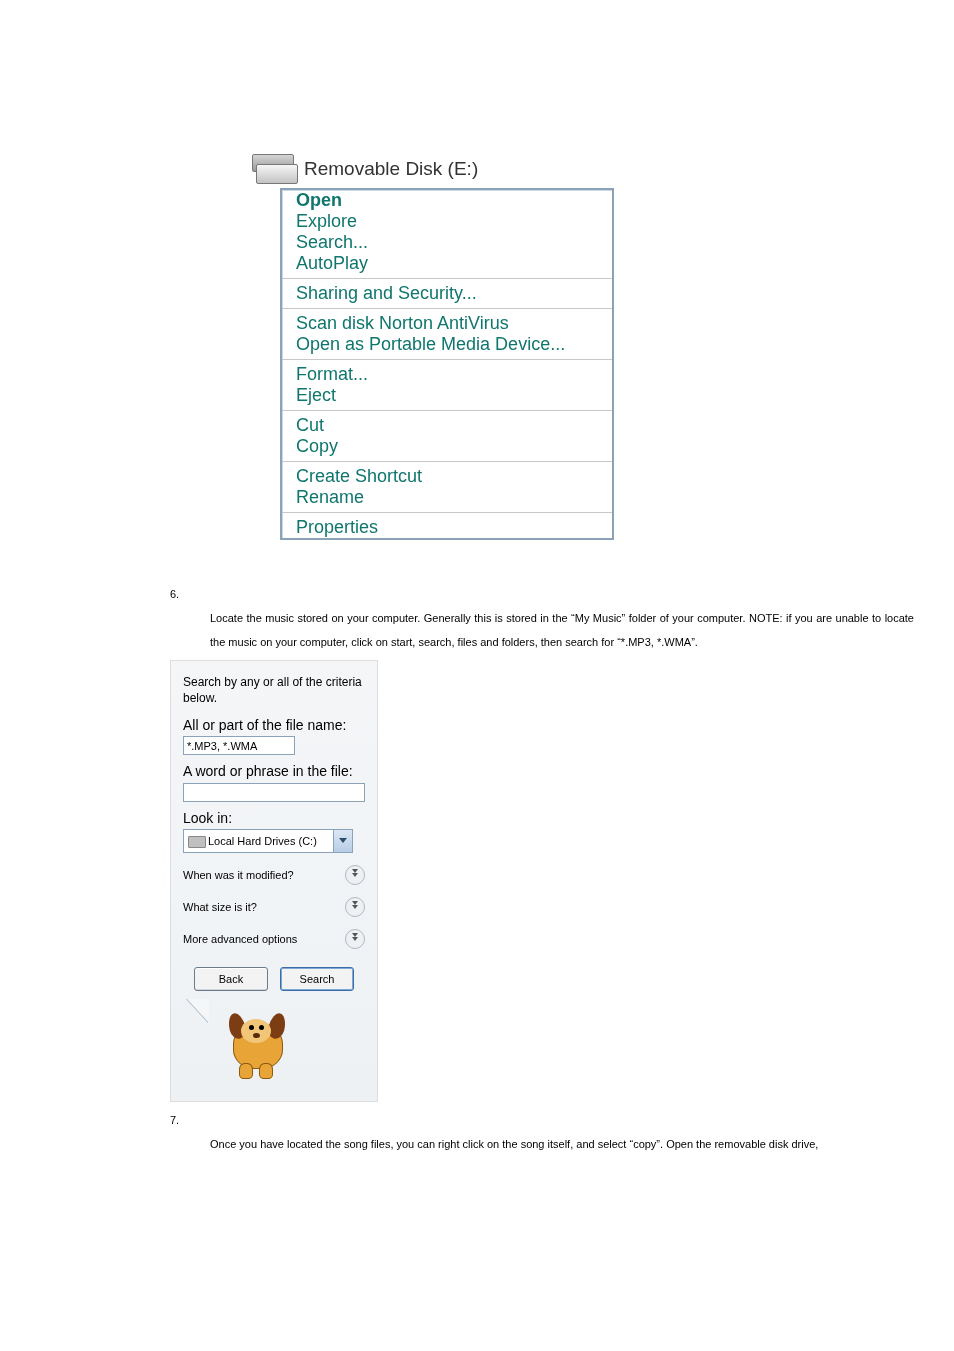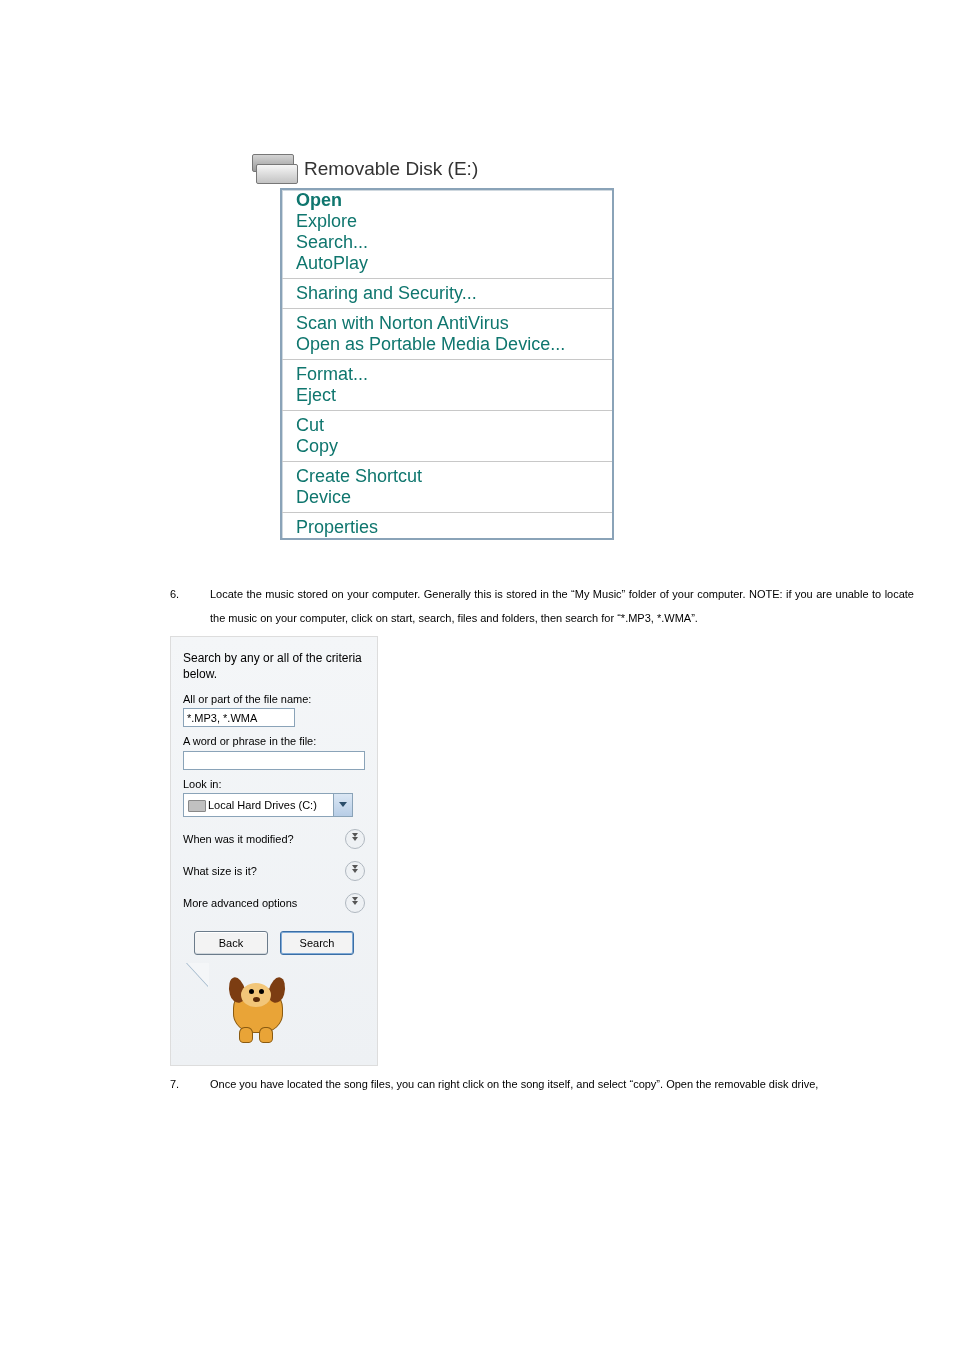"Scan with Norton AntiVirus" div.ctxmenu-item { text: with -> disk }
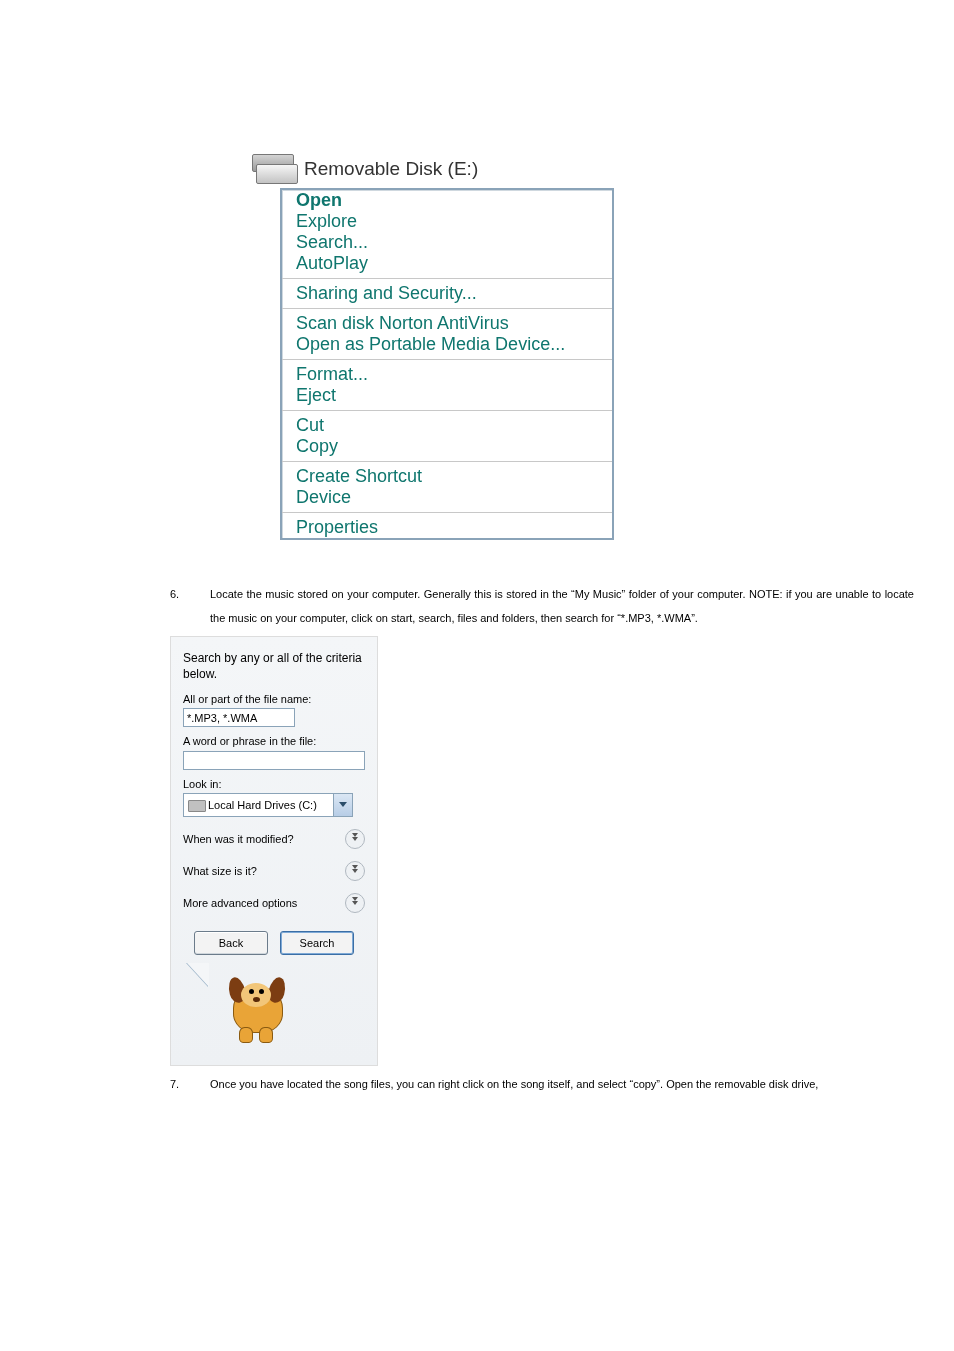"Device" div.ctxmenu-item { text: Device -> Rename }
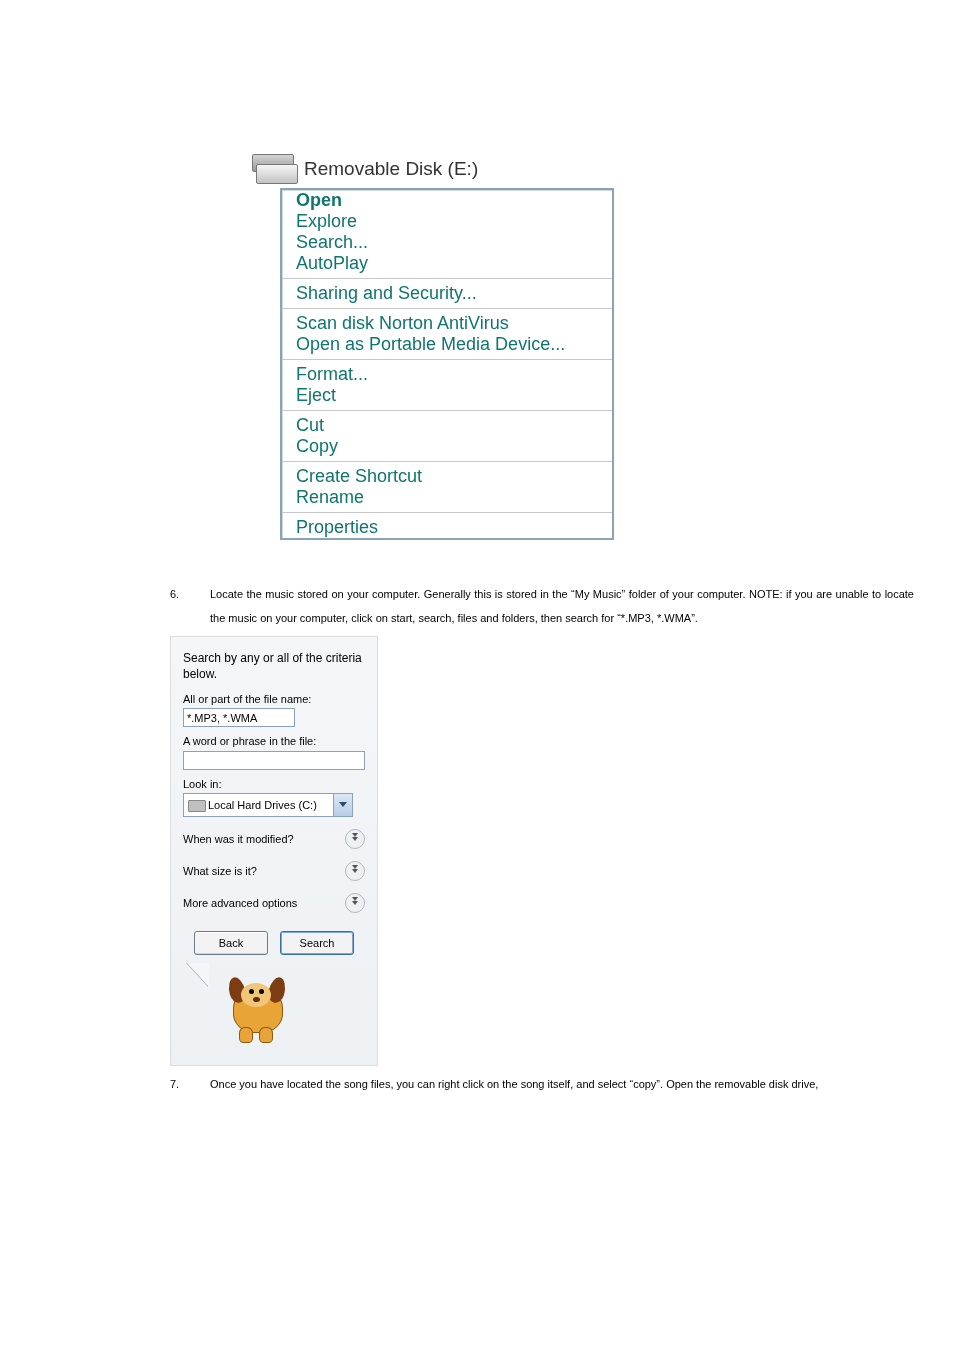"Locate the music stored on" .li-txt { margin-top: none -> 24px }
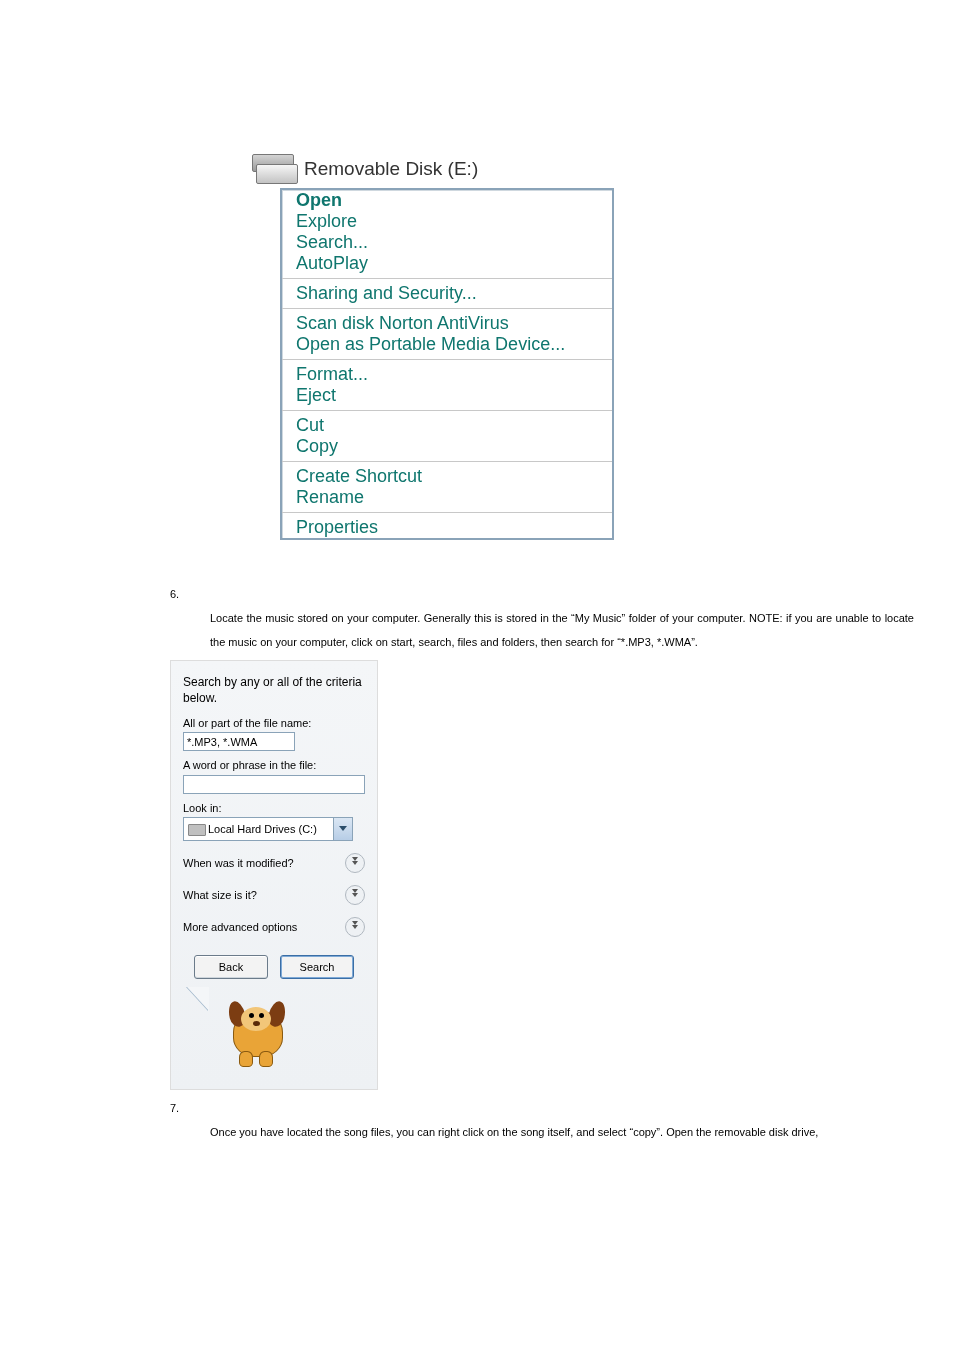"All or part of the" .s-label { font-size: 11px -> 14px }
